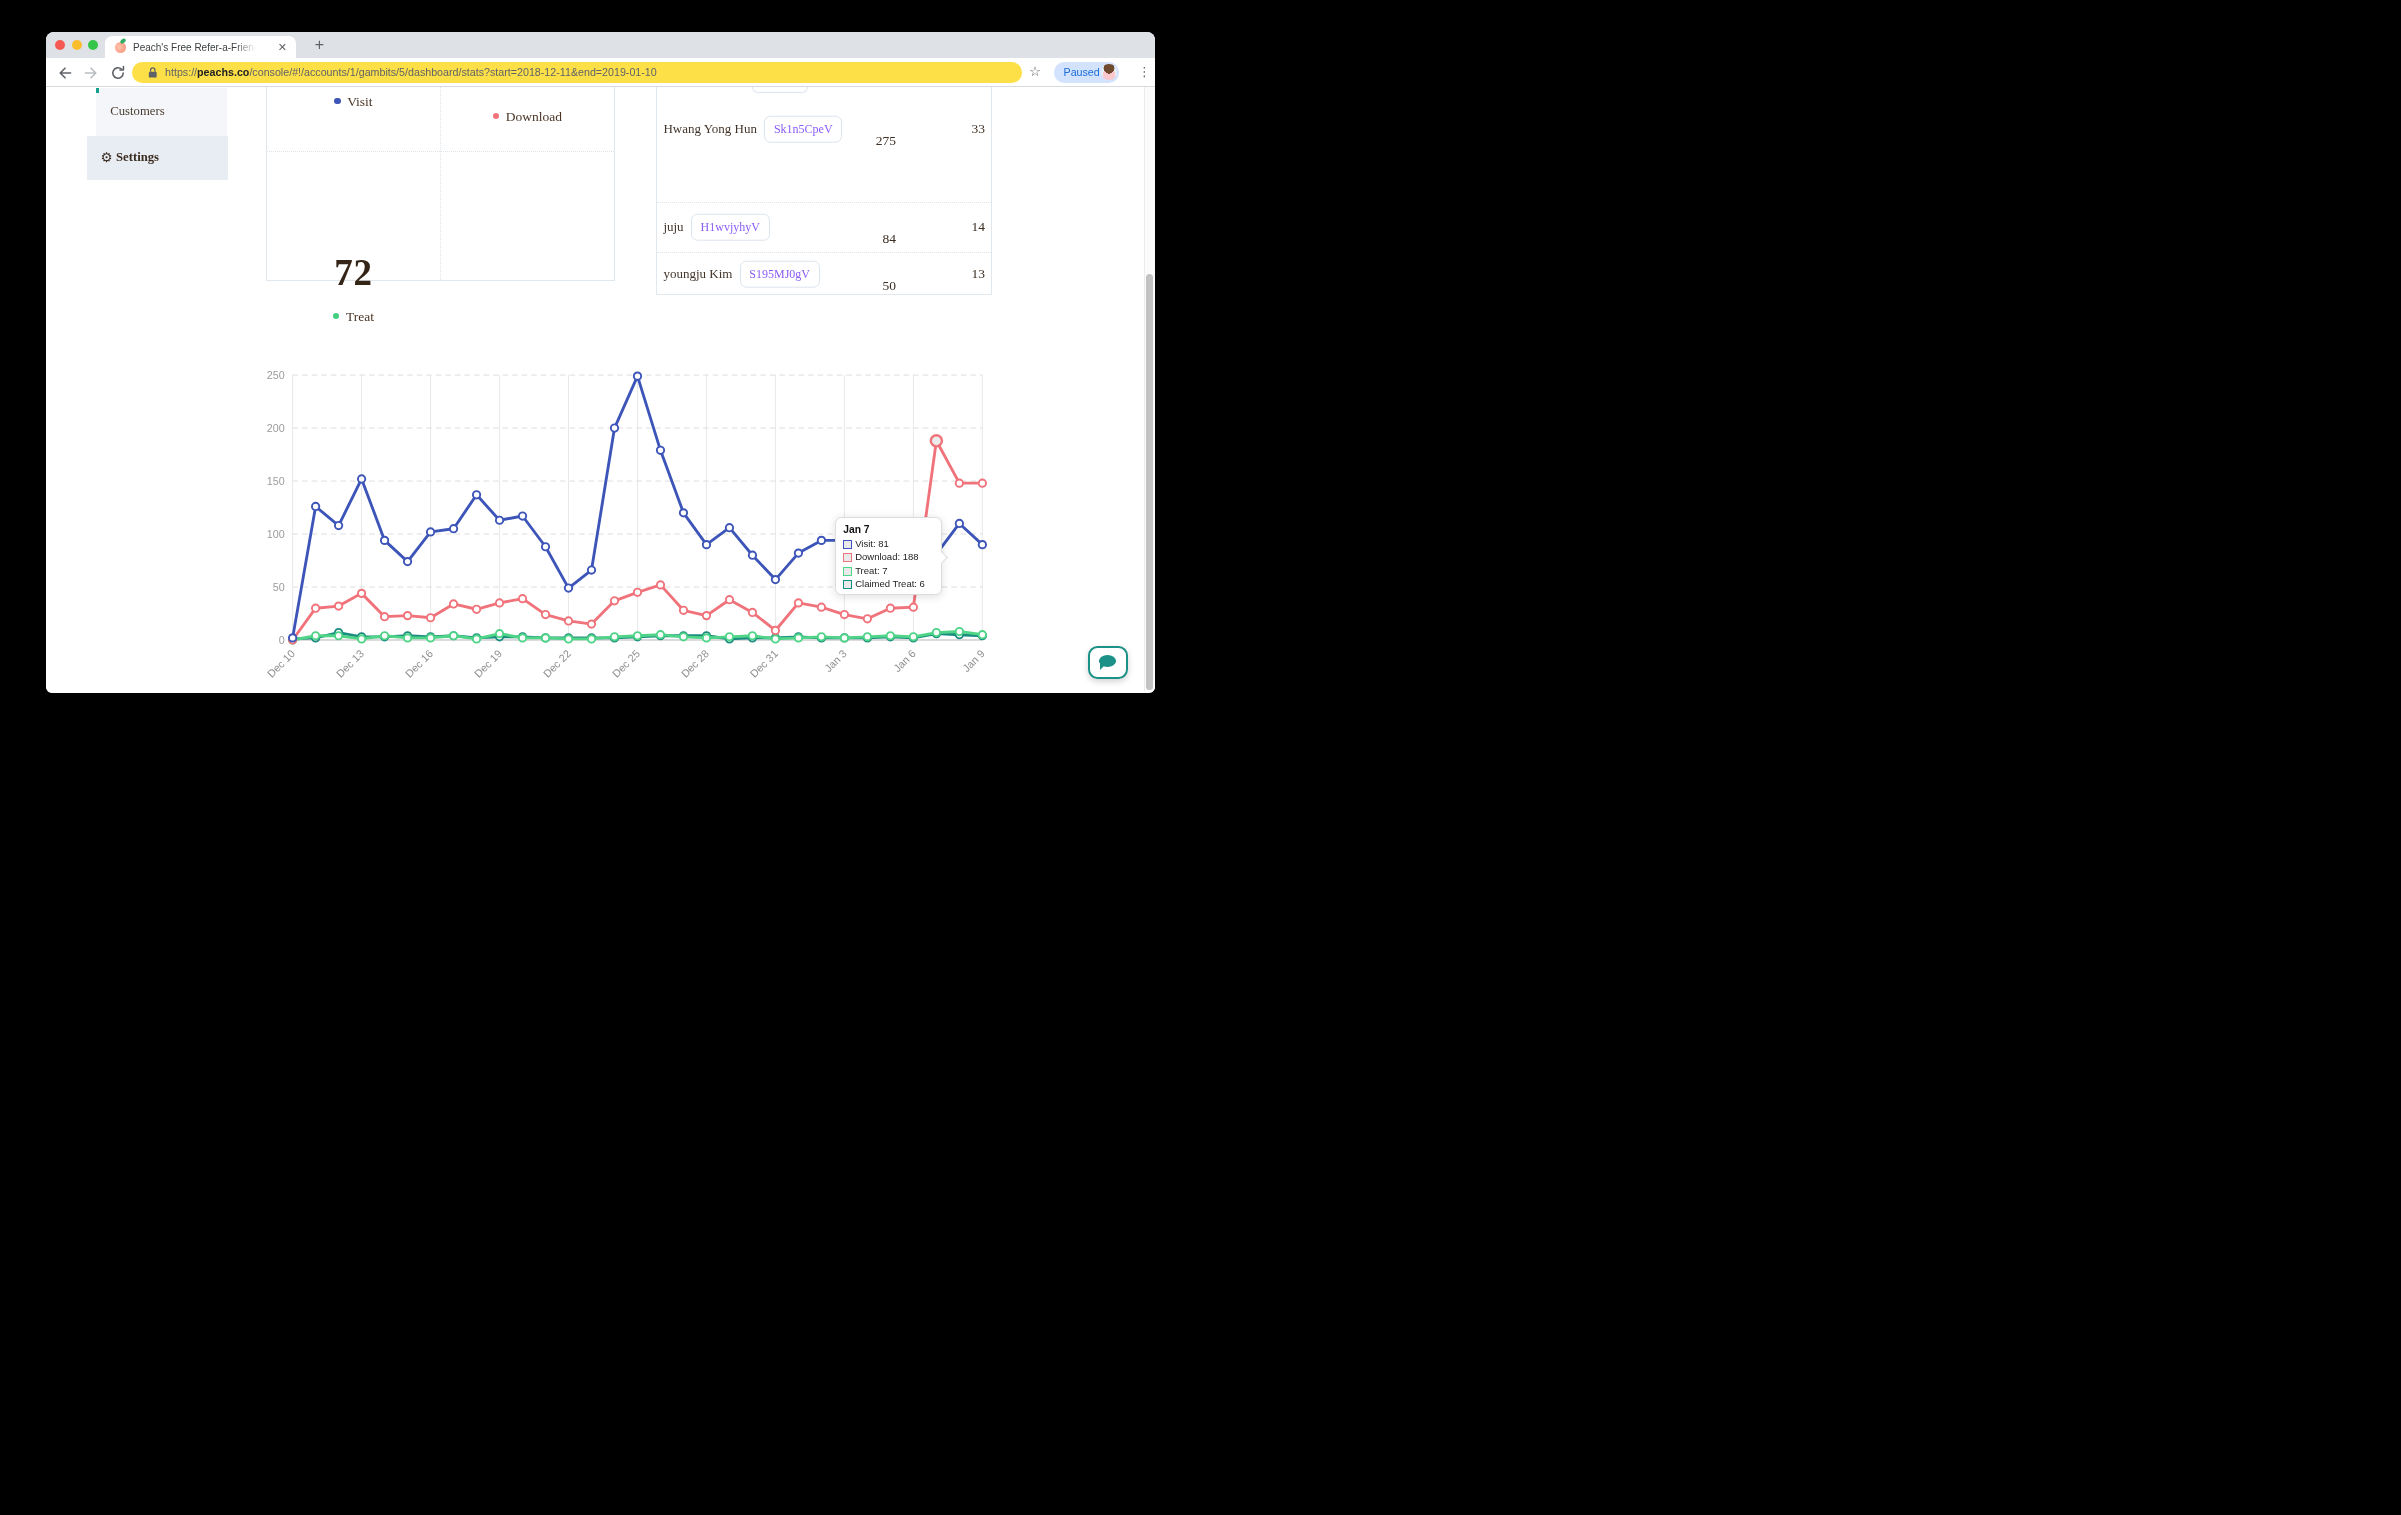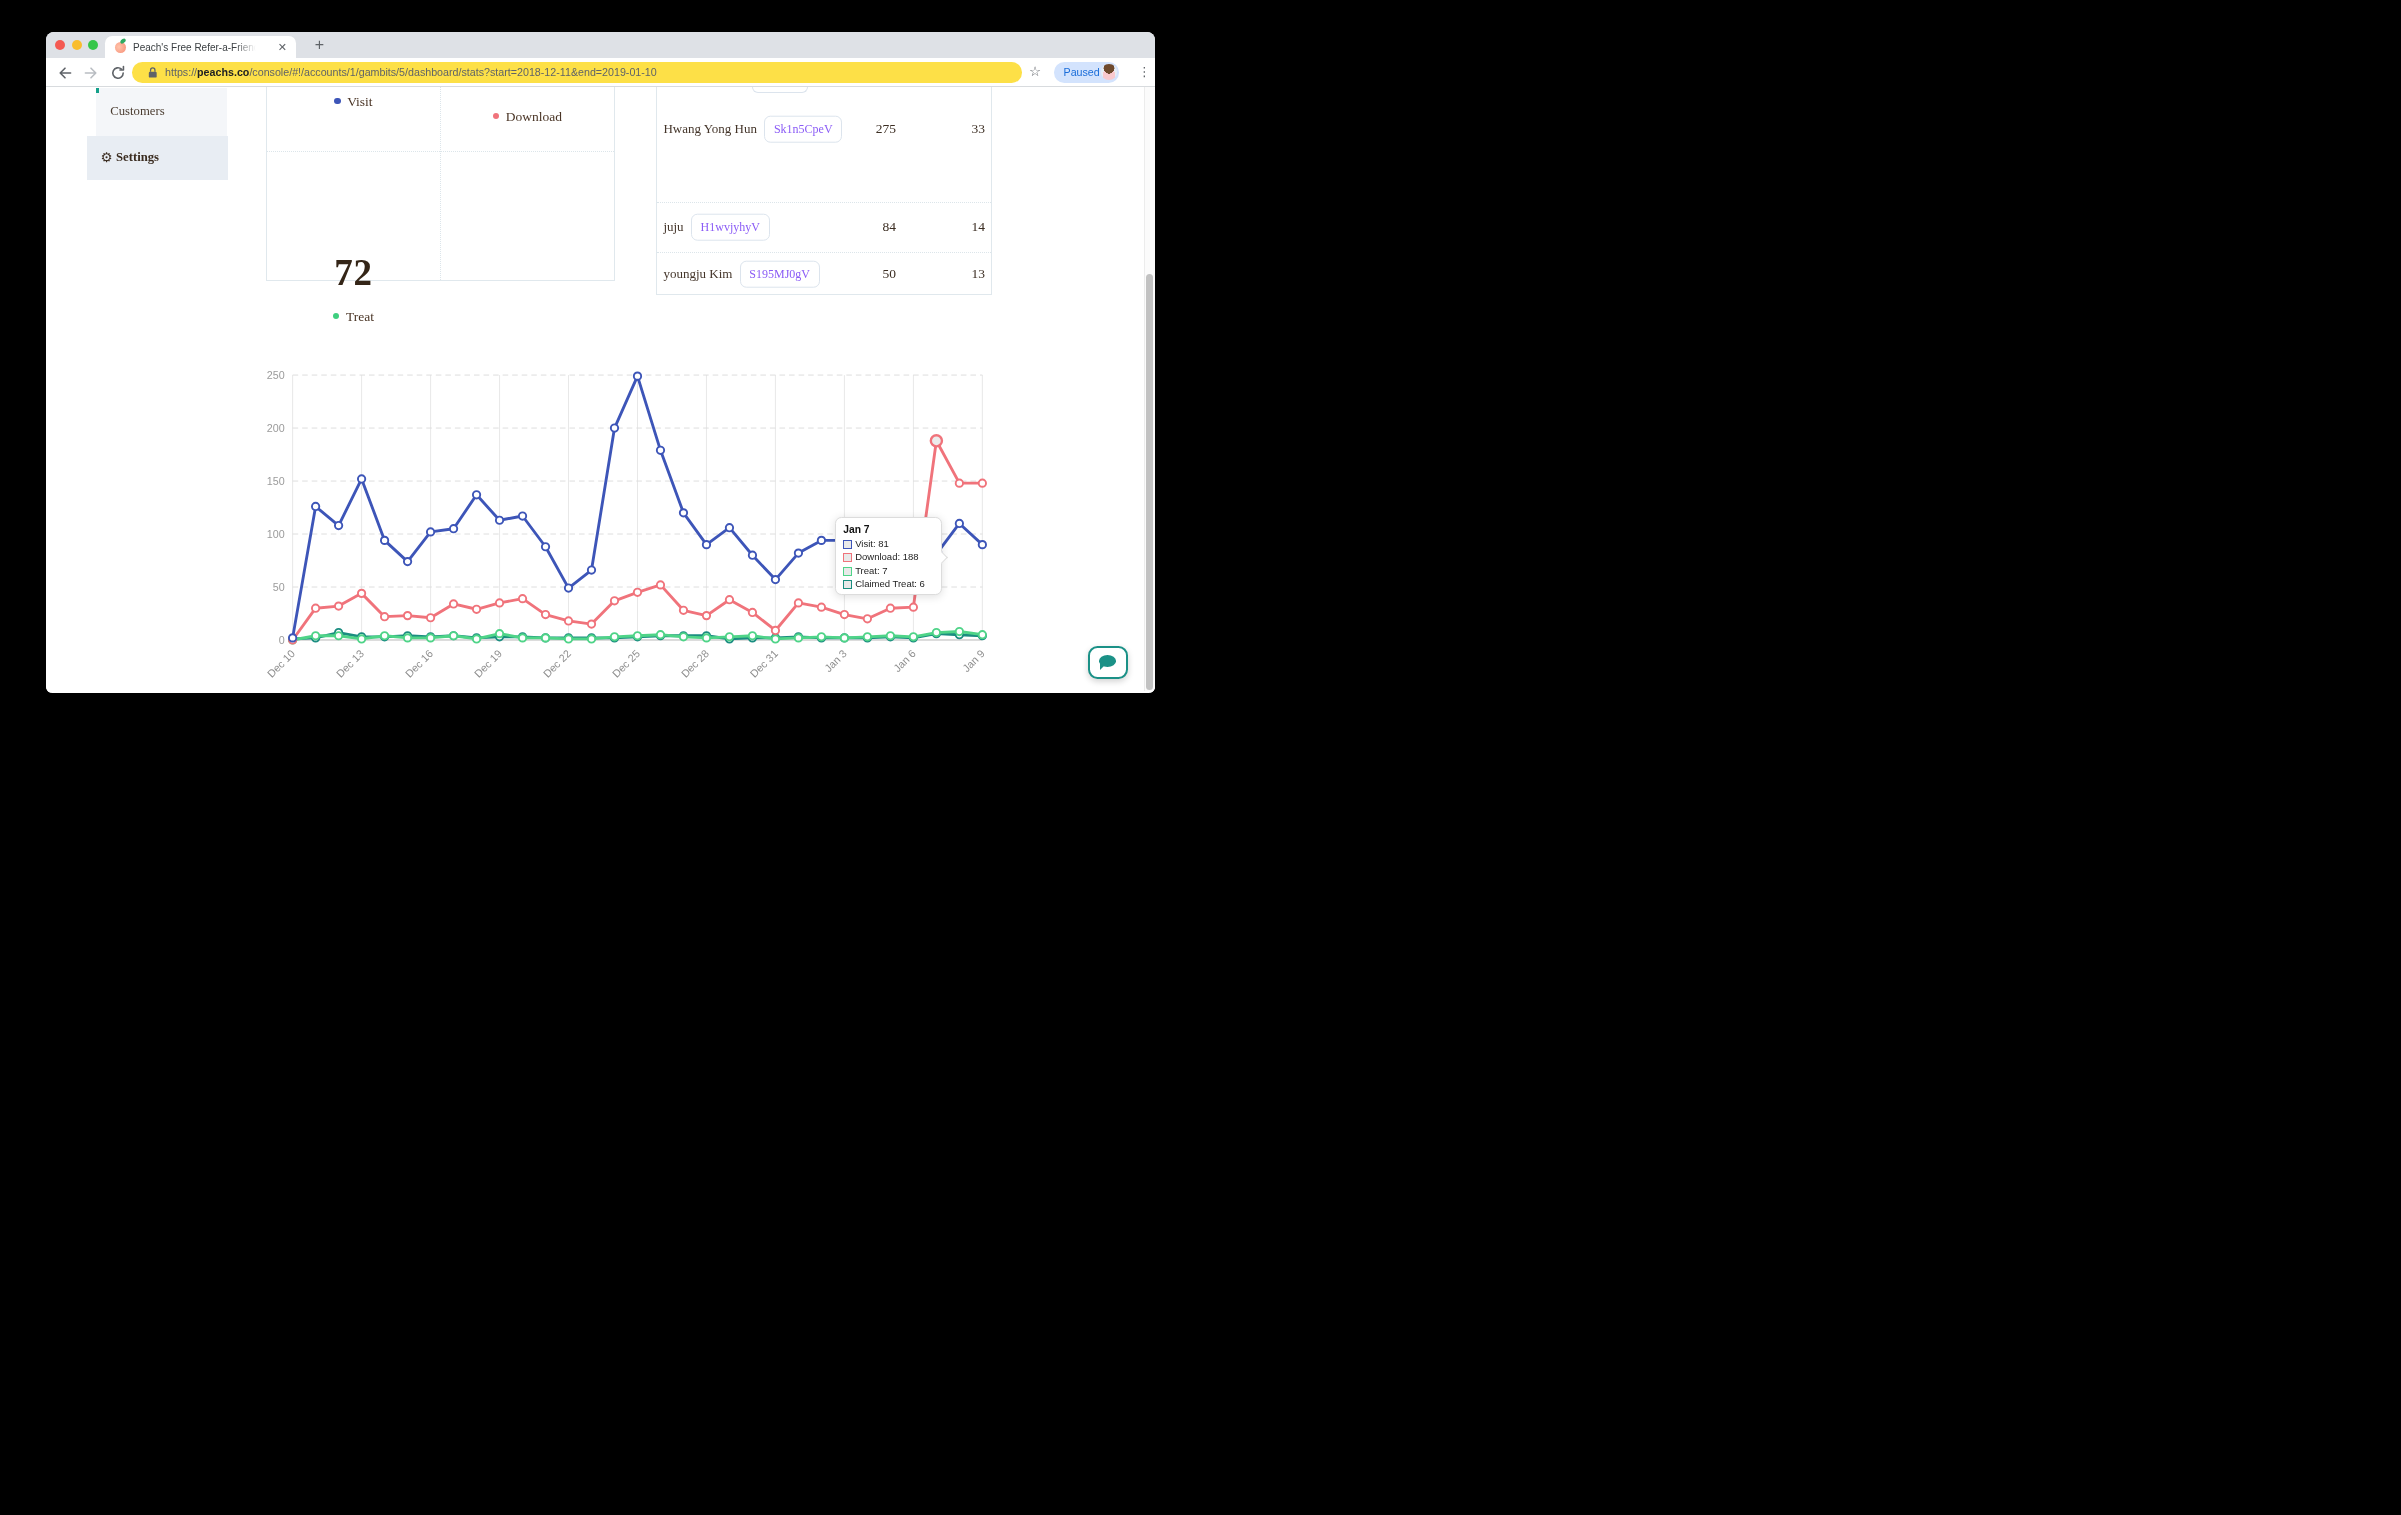"275" .tnum.c1 { margin-top: none -> 12px }
